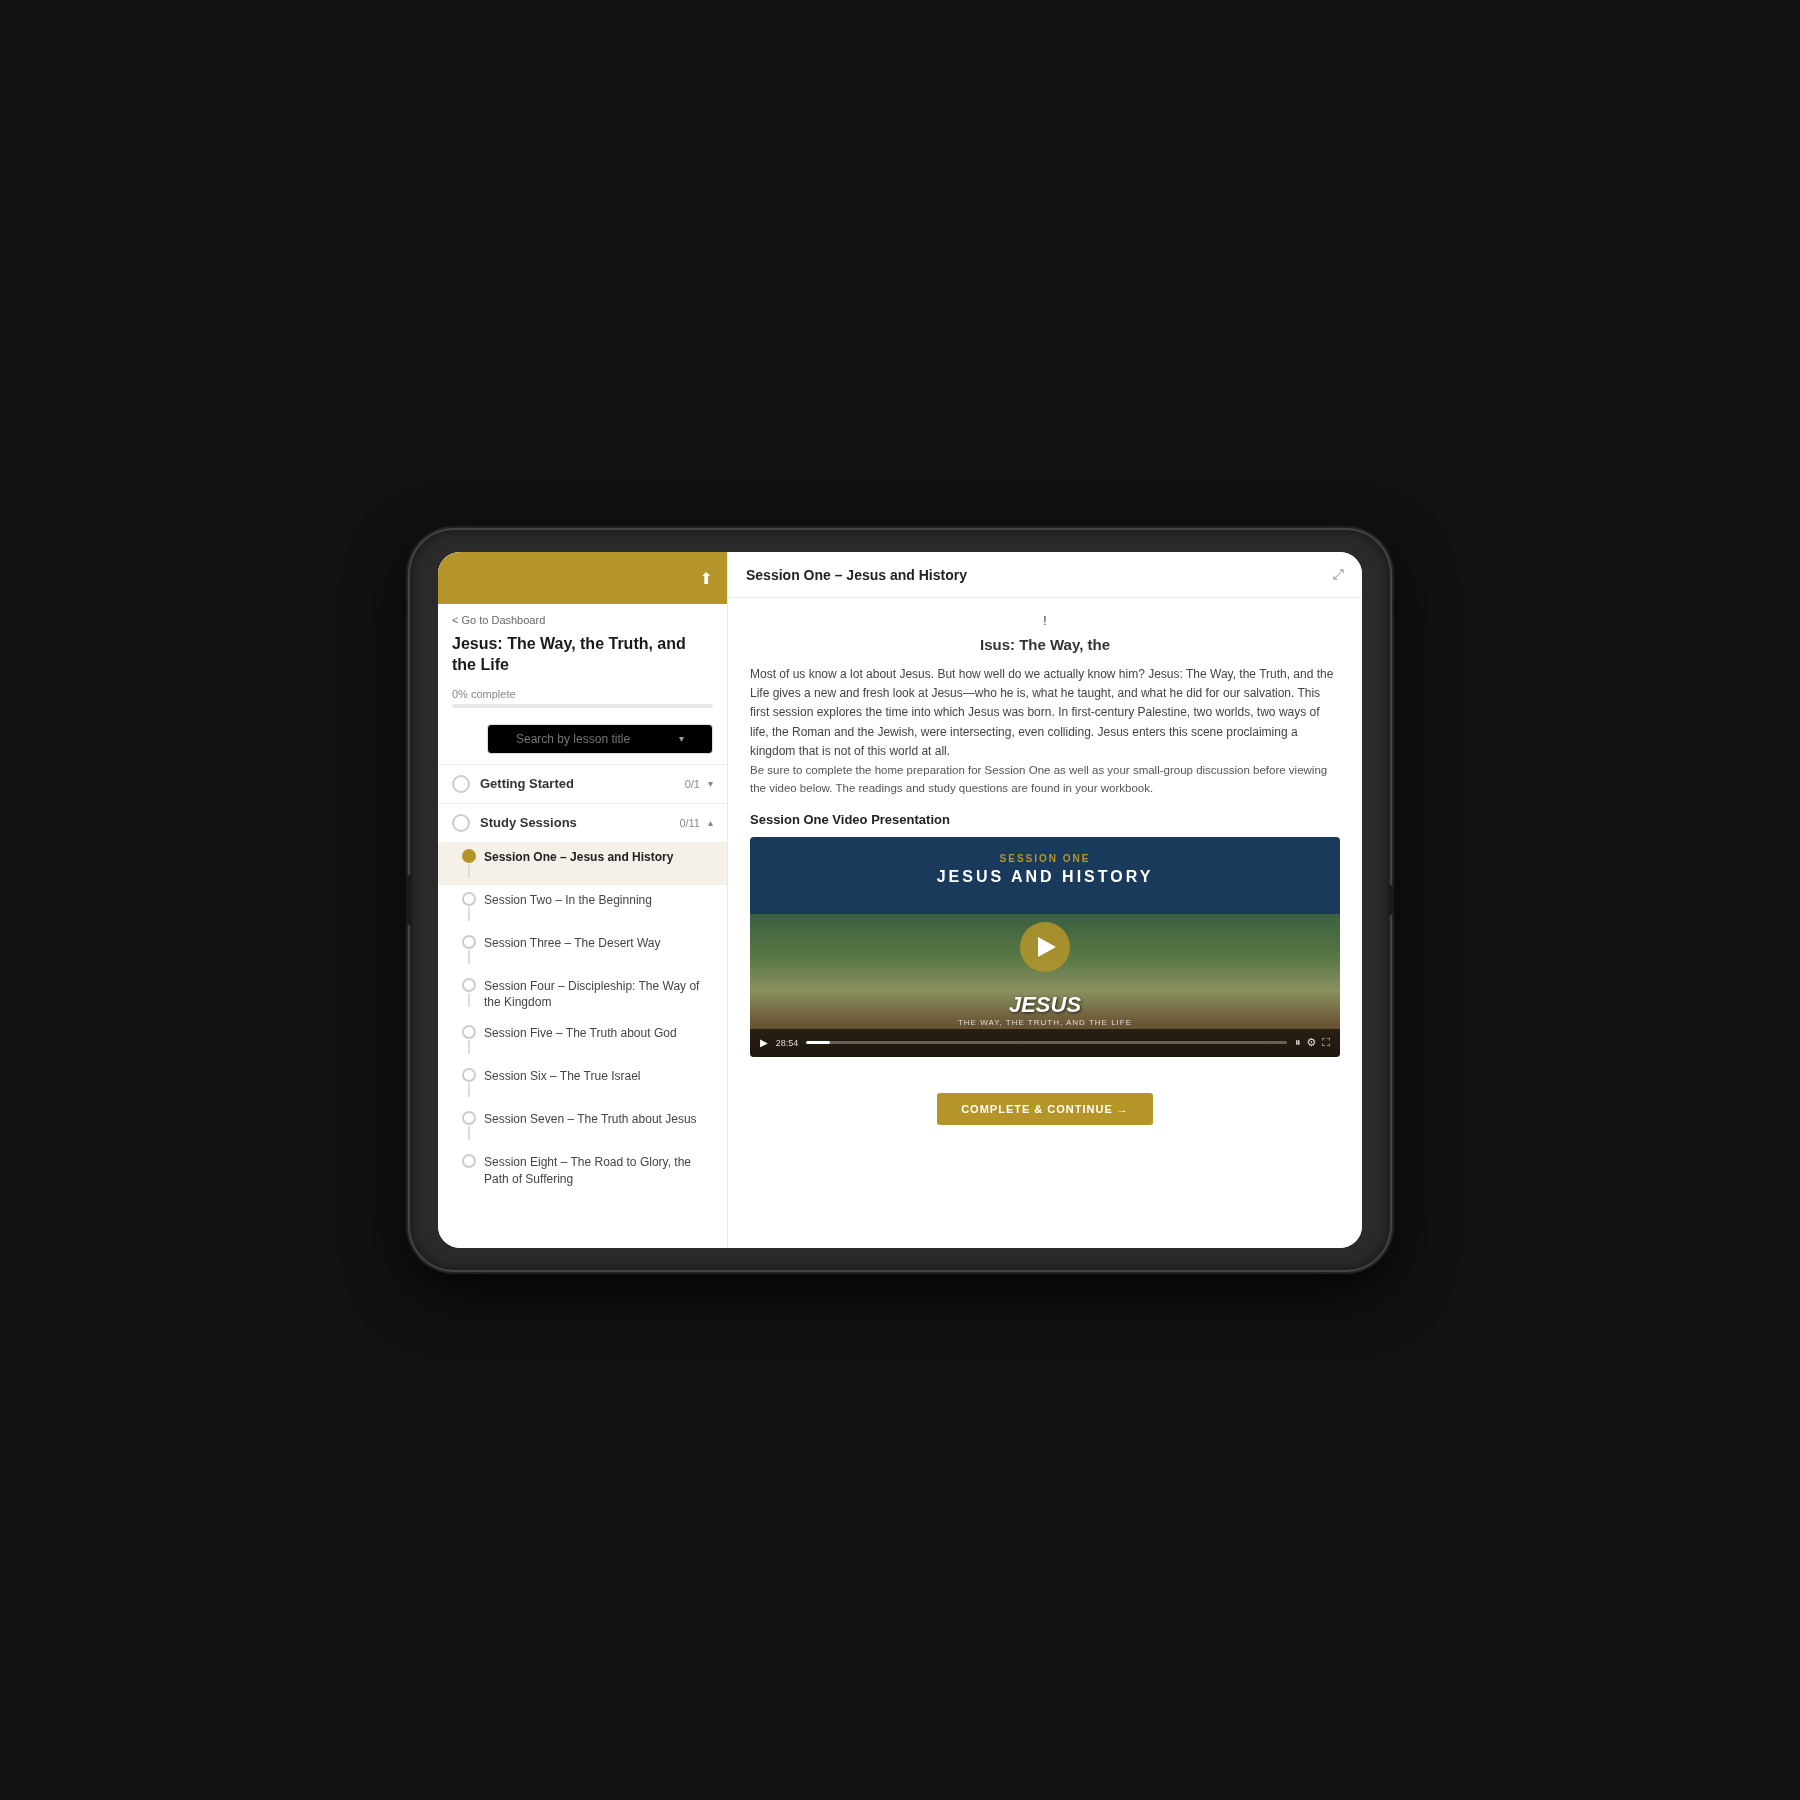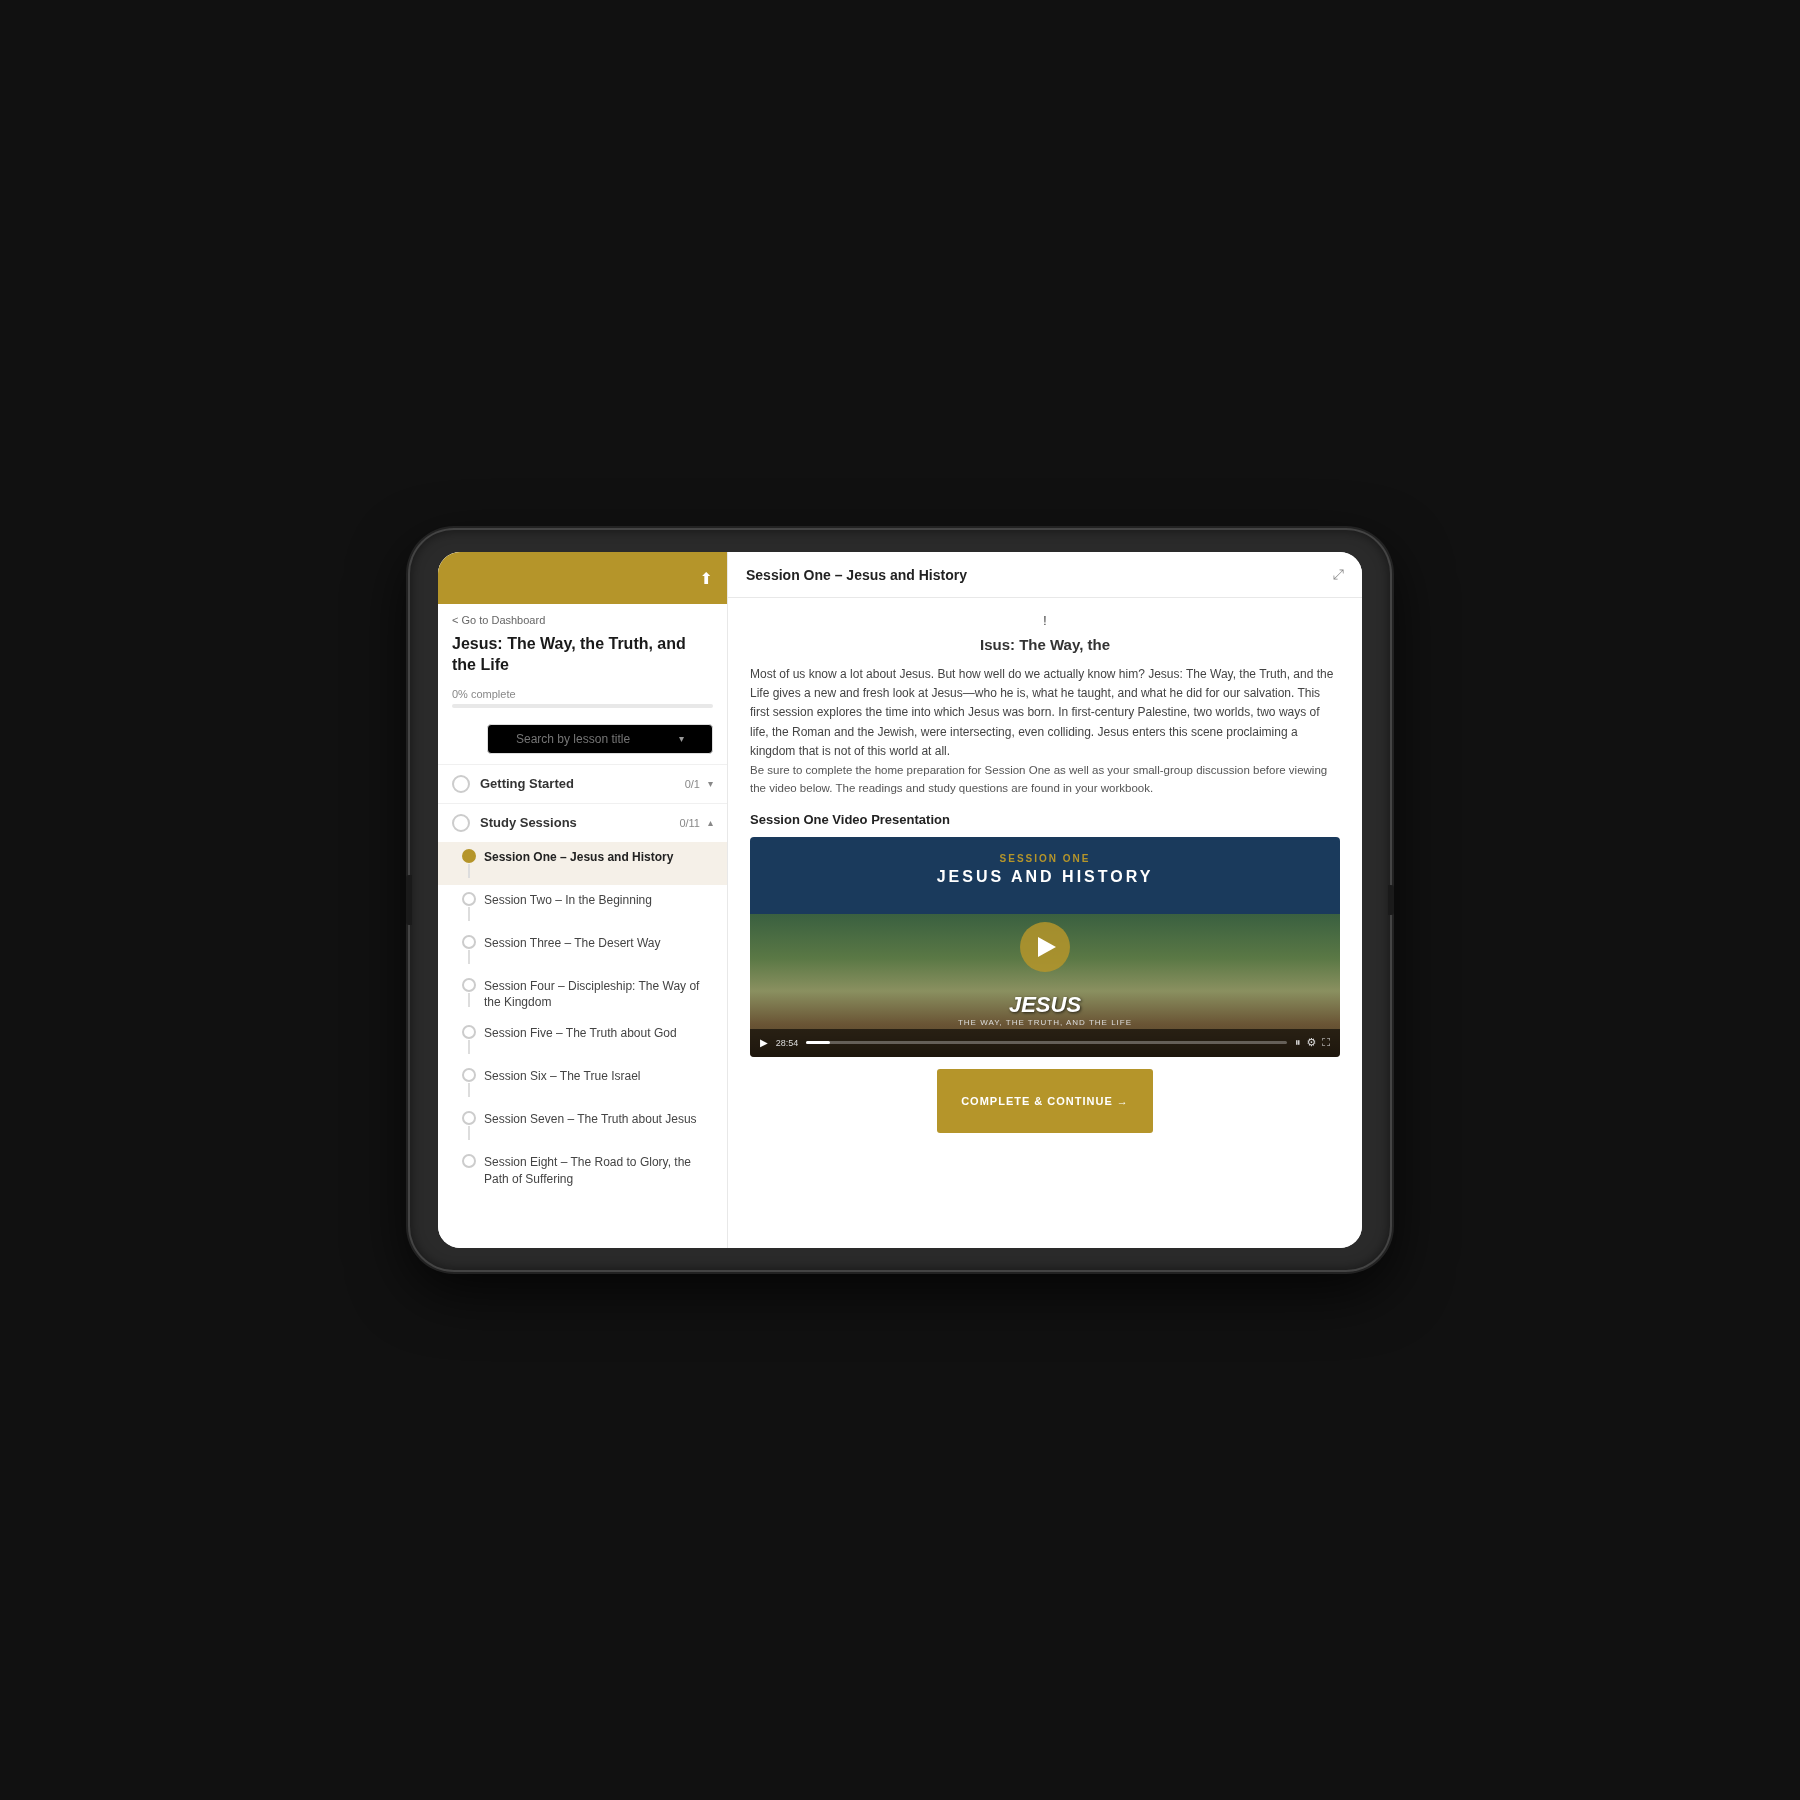"SESSION ONE" .video-player { margin-bottom: 6px -> 30px }
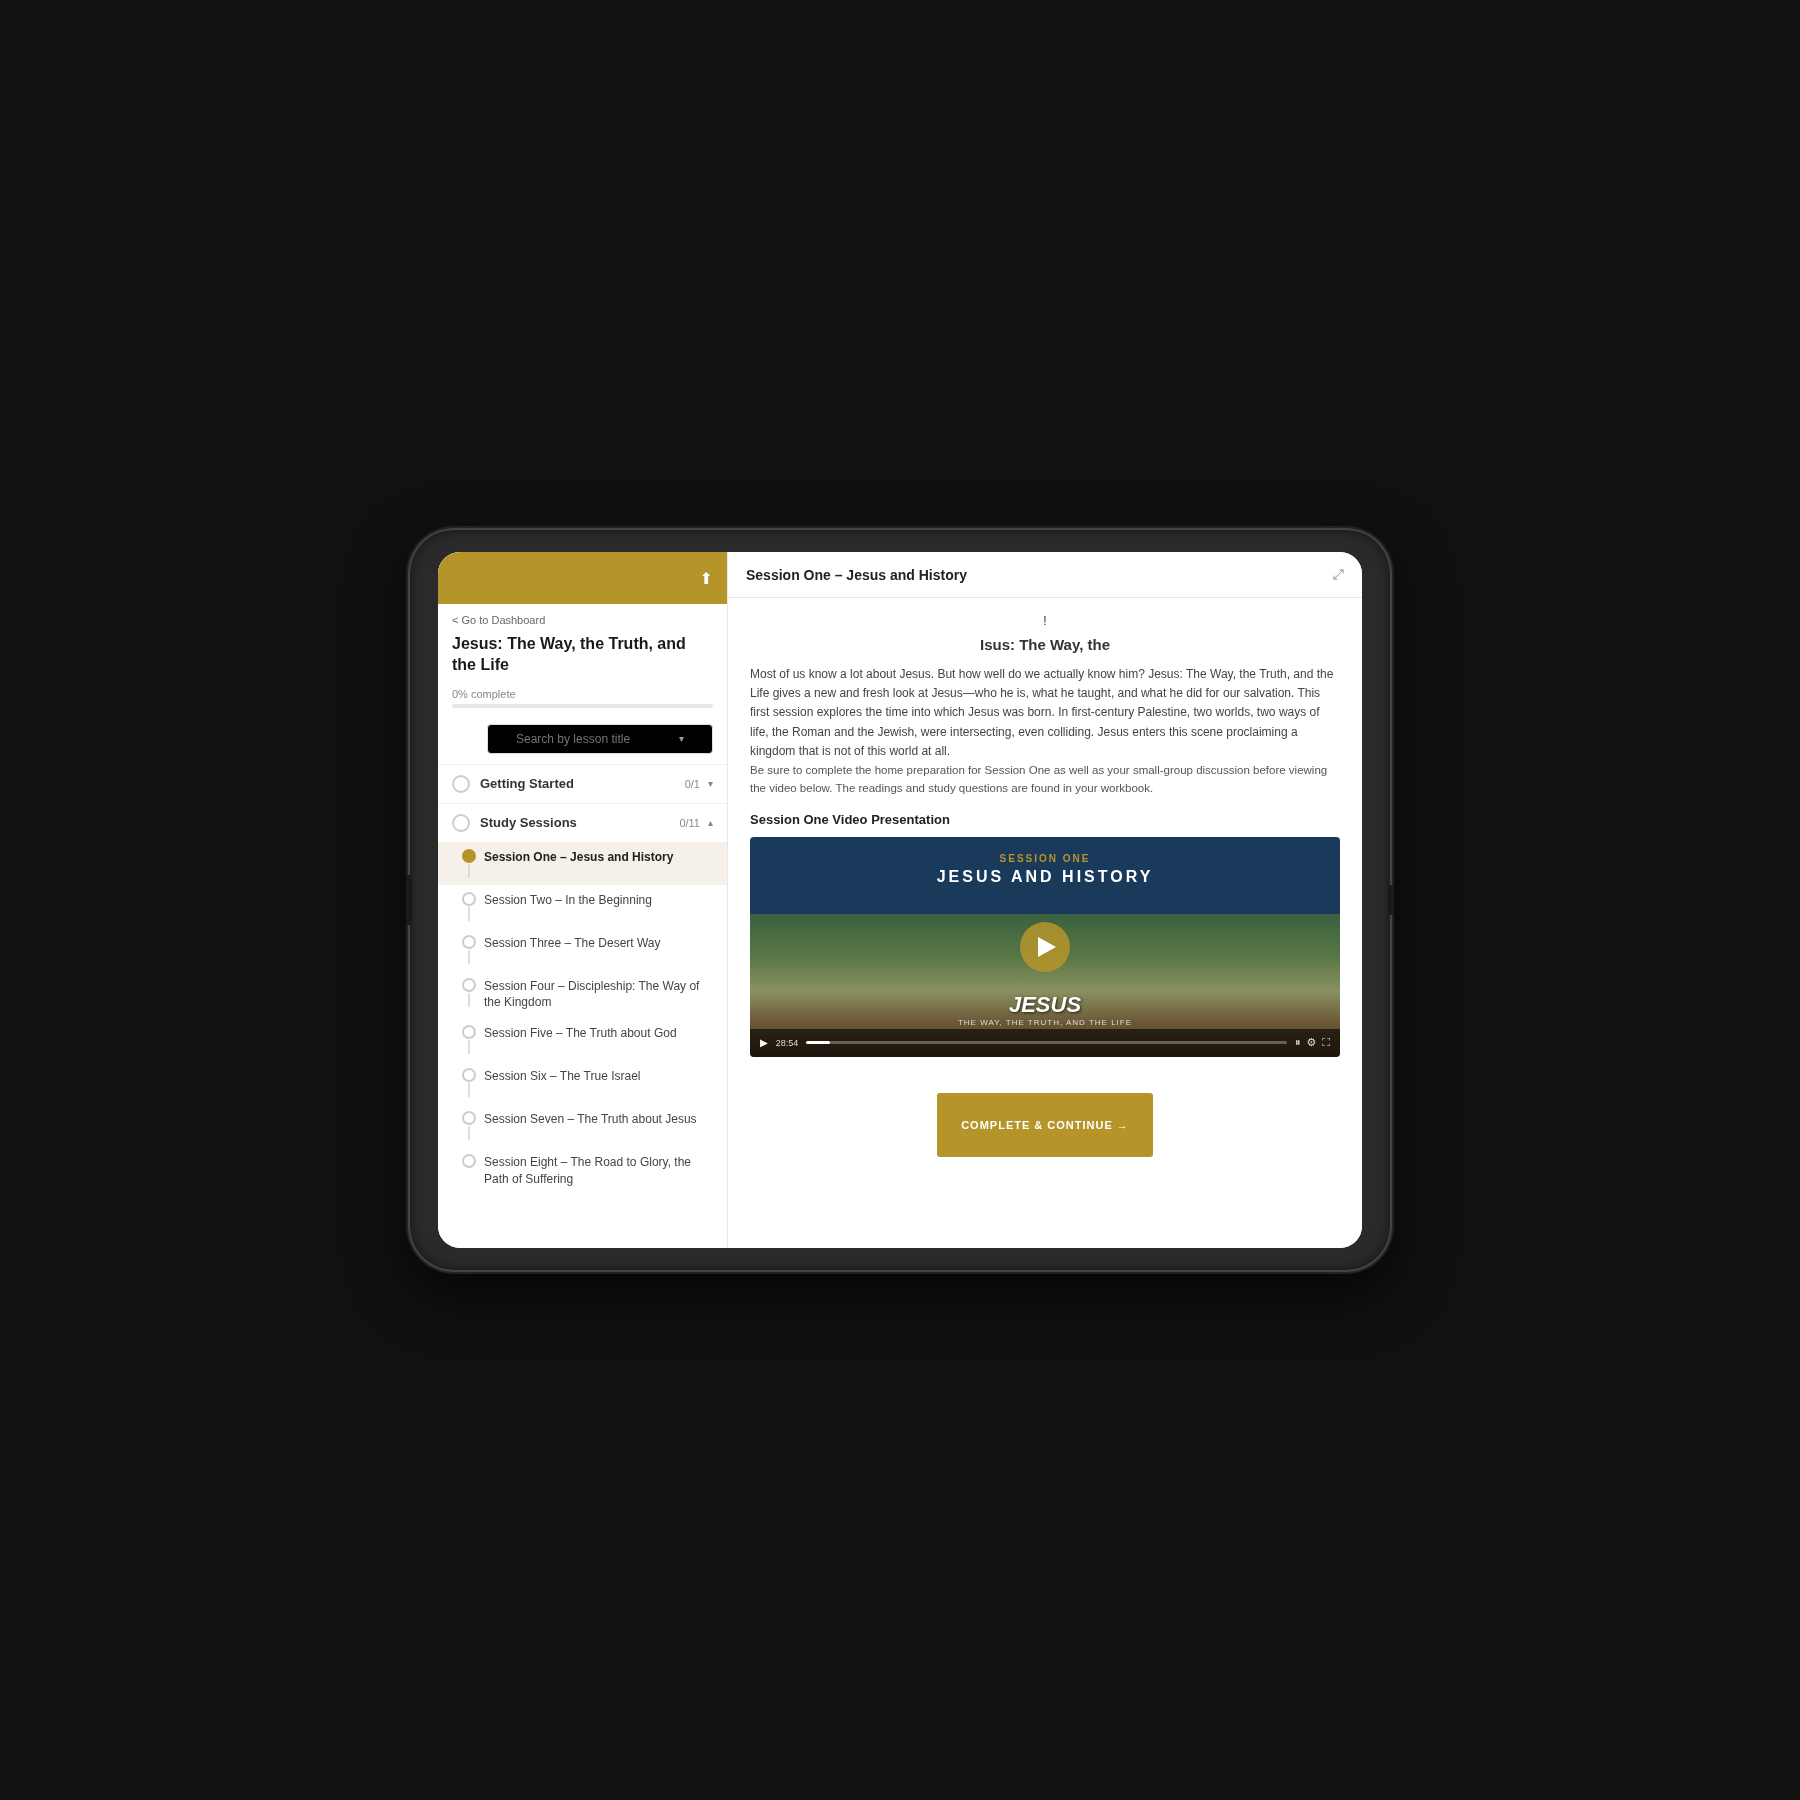"COMPLETE & CONTINUE →" .complete-btn { padding: 26px 24px -> 10px 24px }
